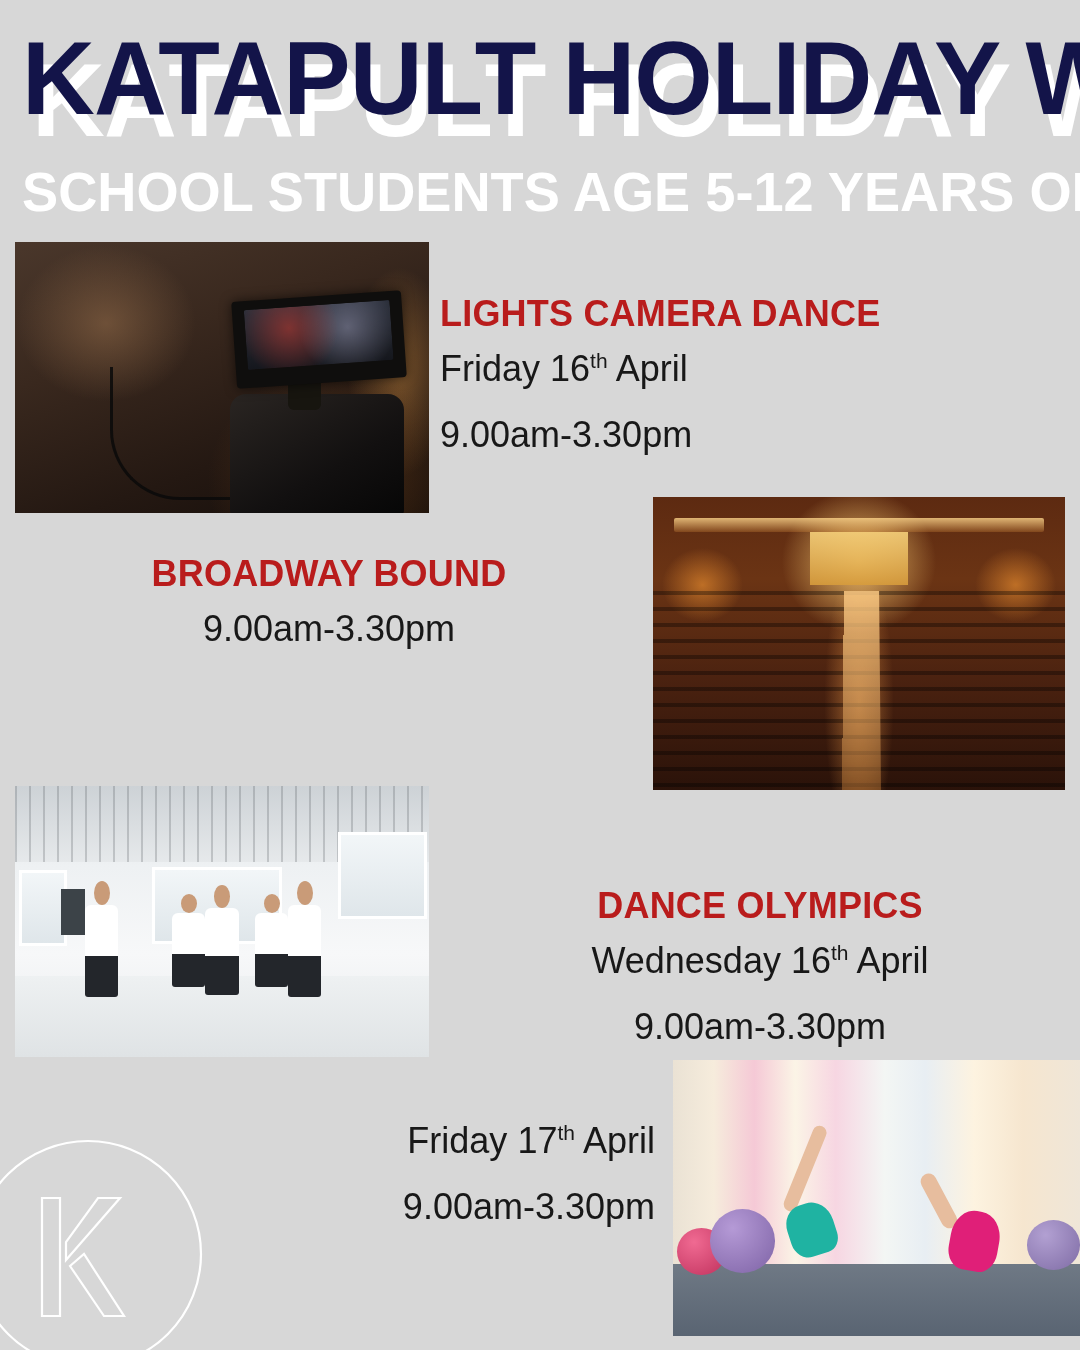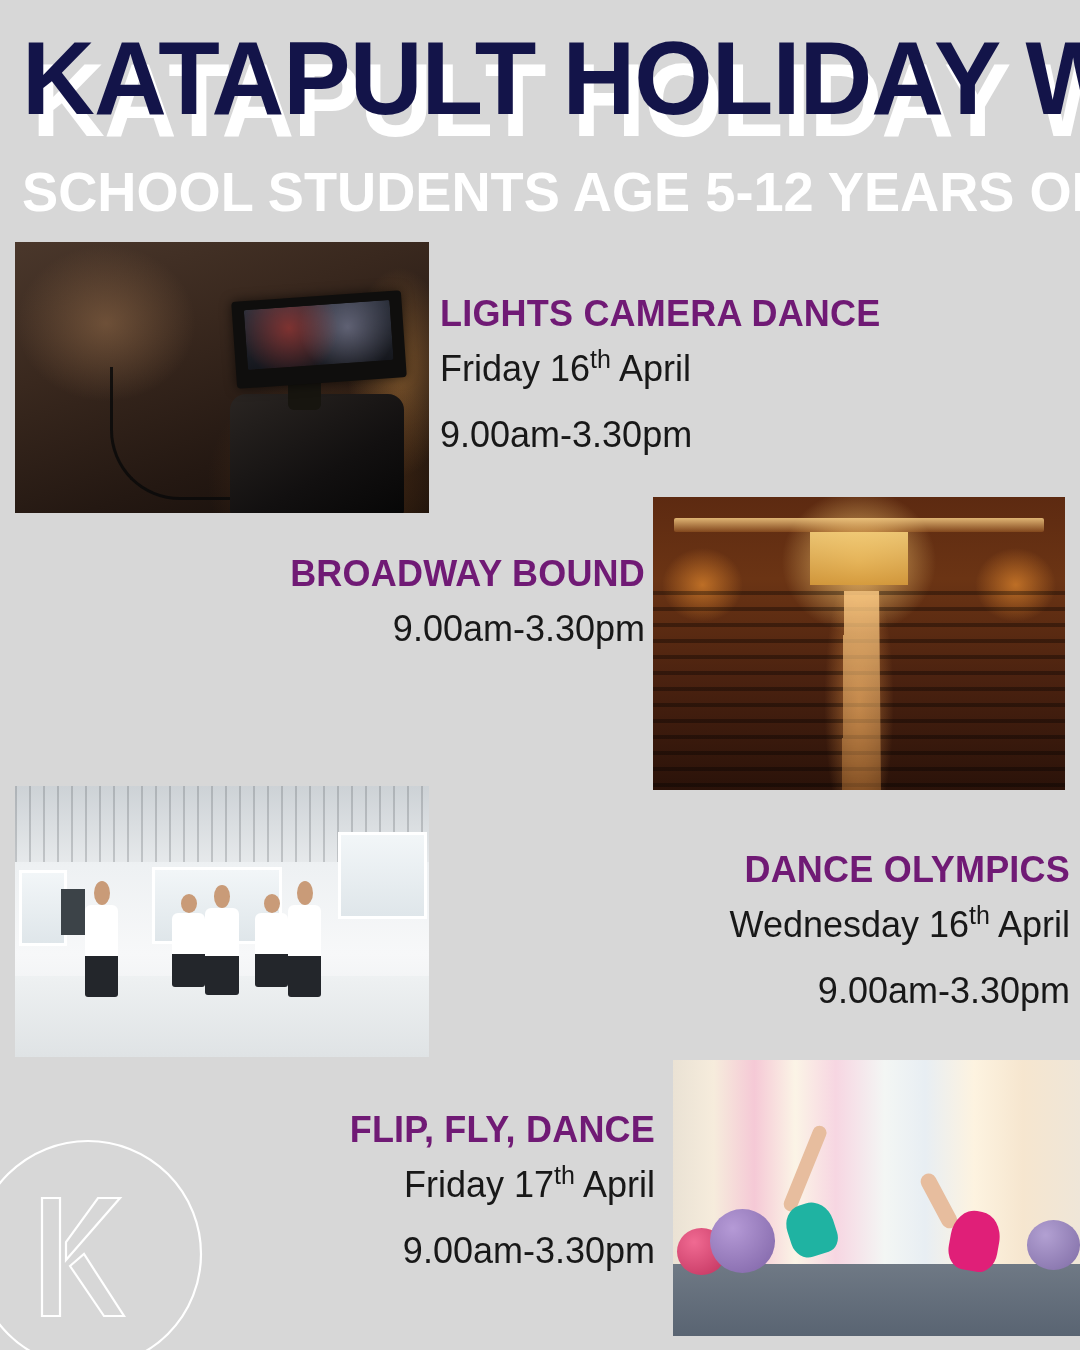"LIGHTS CAMERA DANCE" .block .wk-title { color: #701a75 -> #b91c1c }
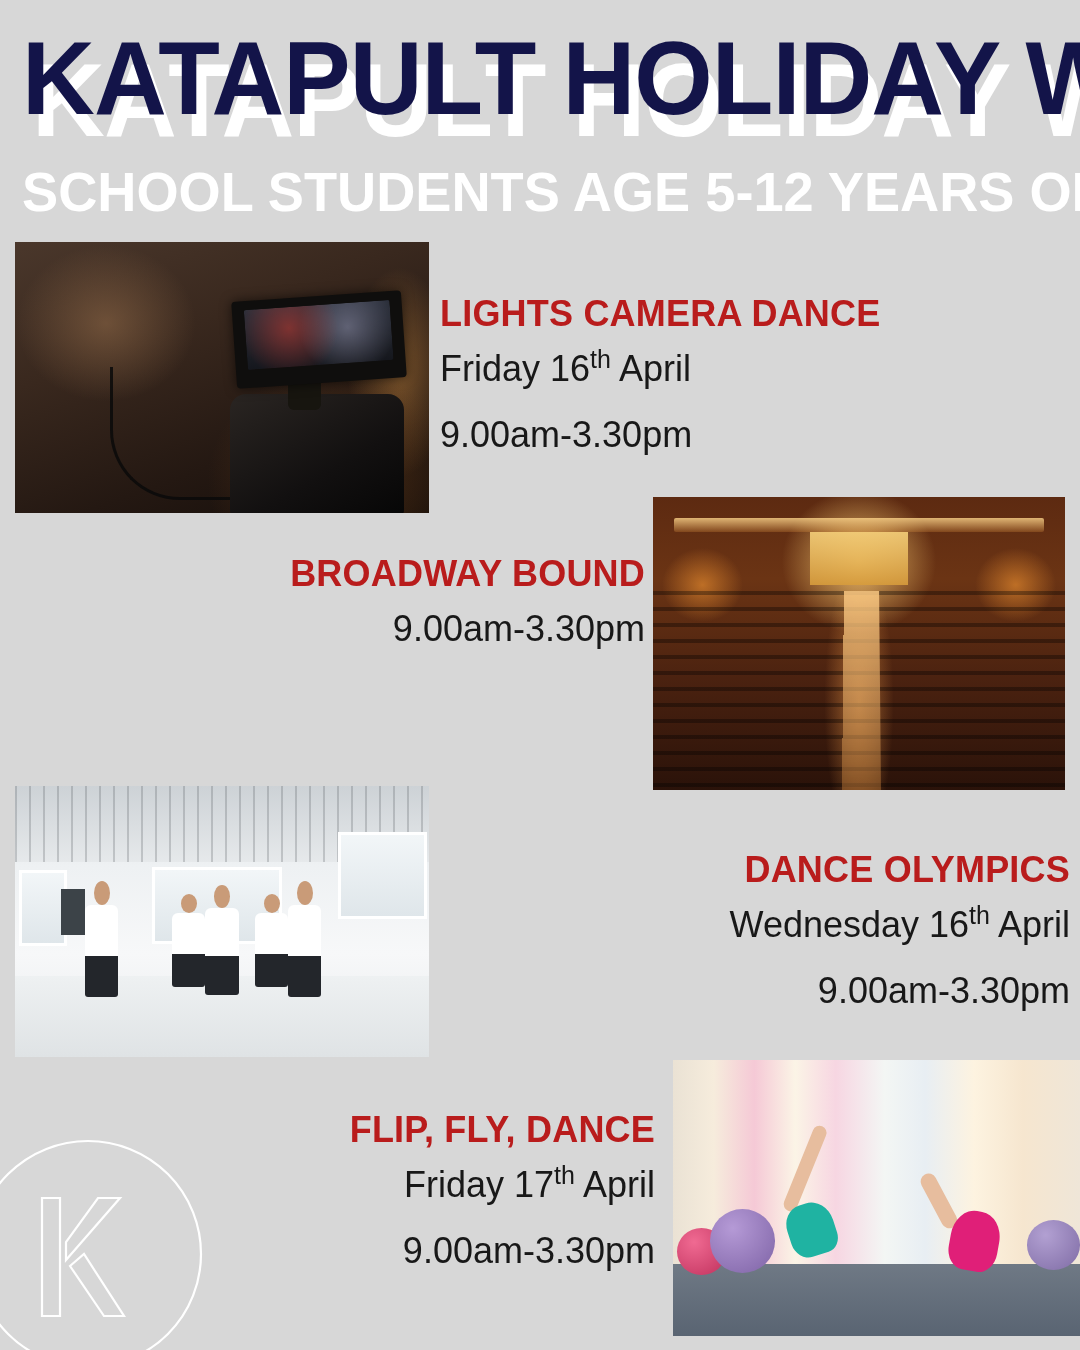"th" .block .wk-date sup { font-size: 25px -> 21px }
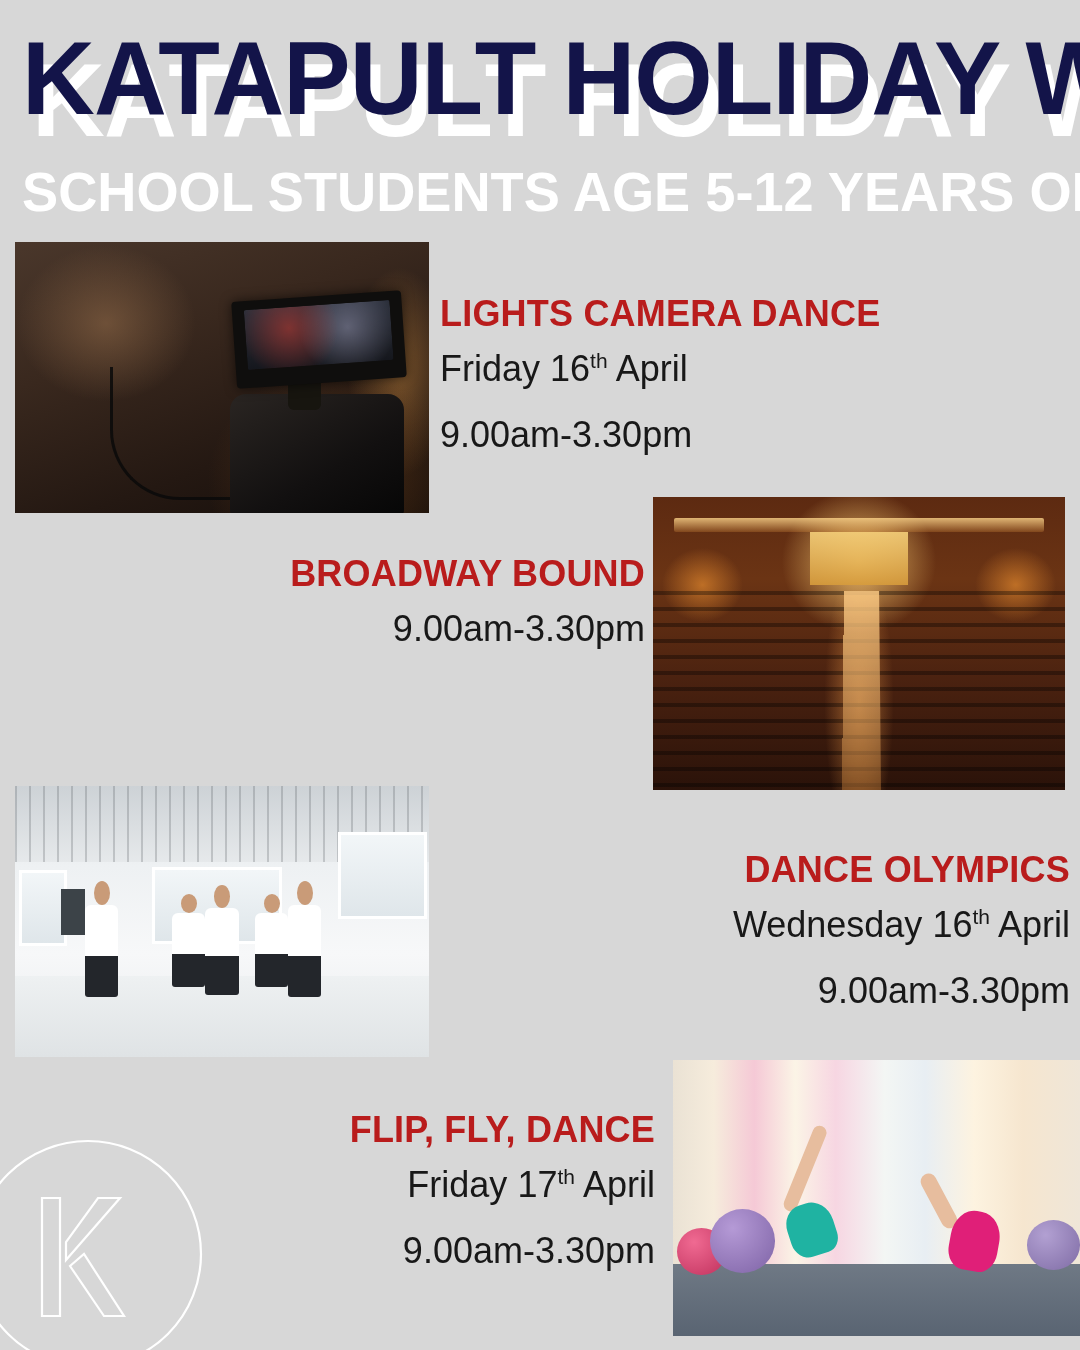"BROADWAY BOUND" #block-2 { left: 25px -> 19px; text-align: right -> center }
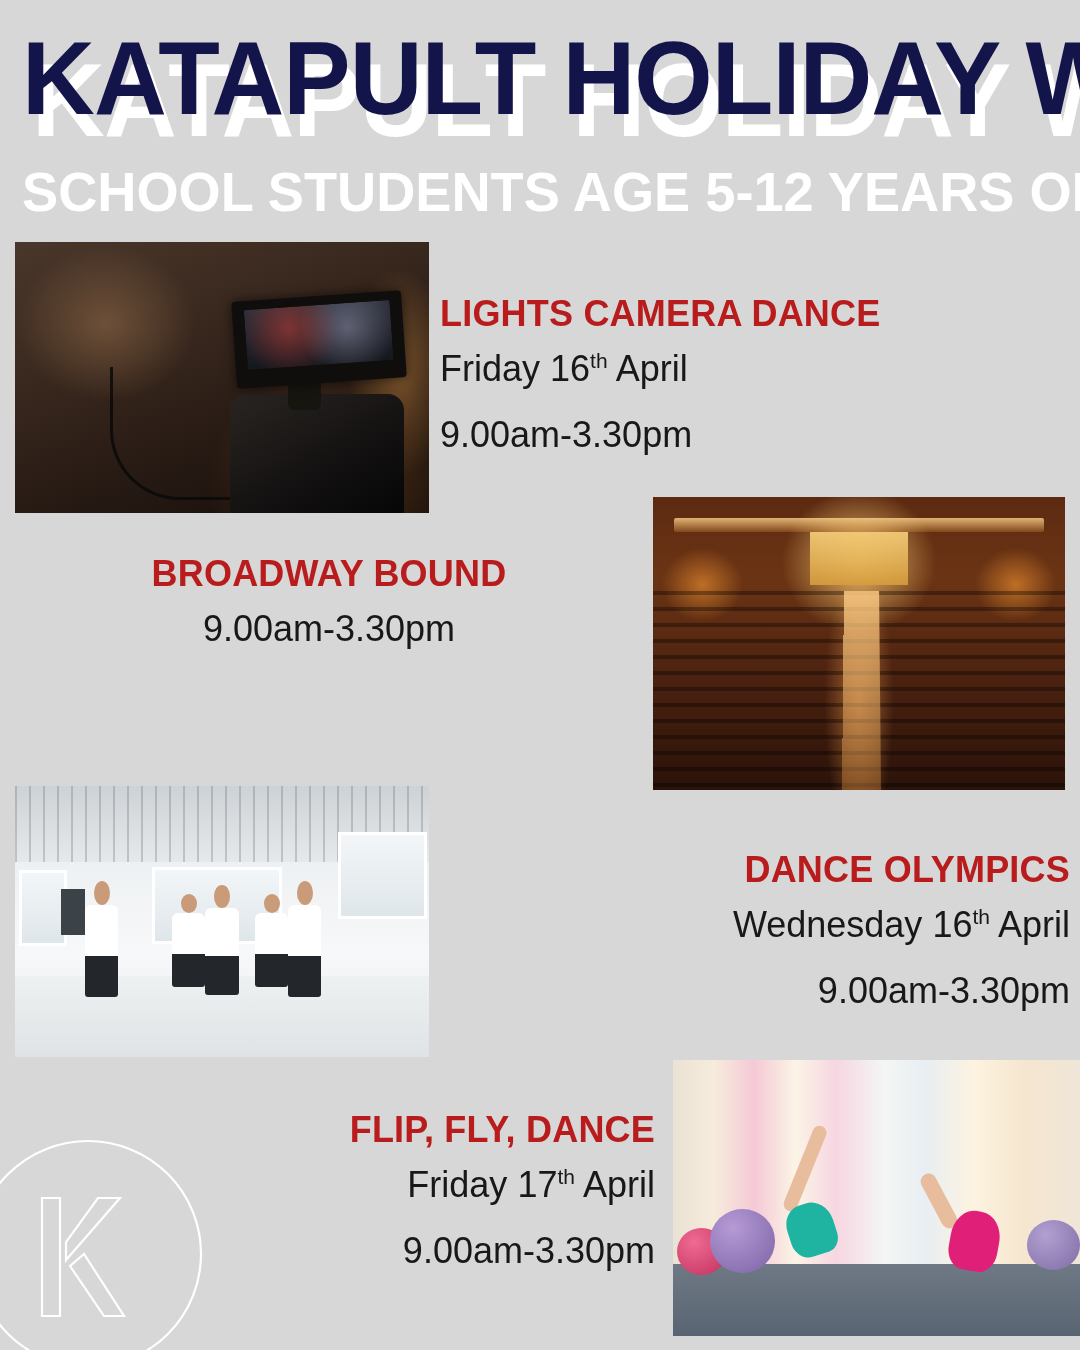"DANCE OLYMPICS" #block-3 { text-align: right -> center; top: 848px -> 884px }
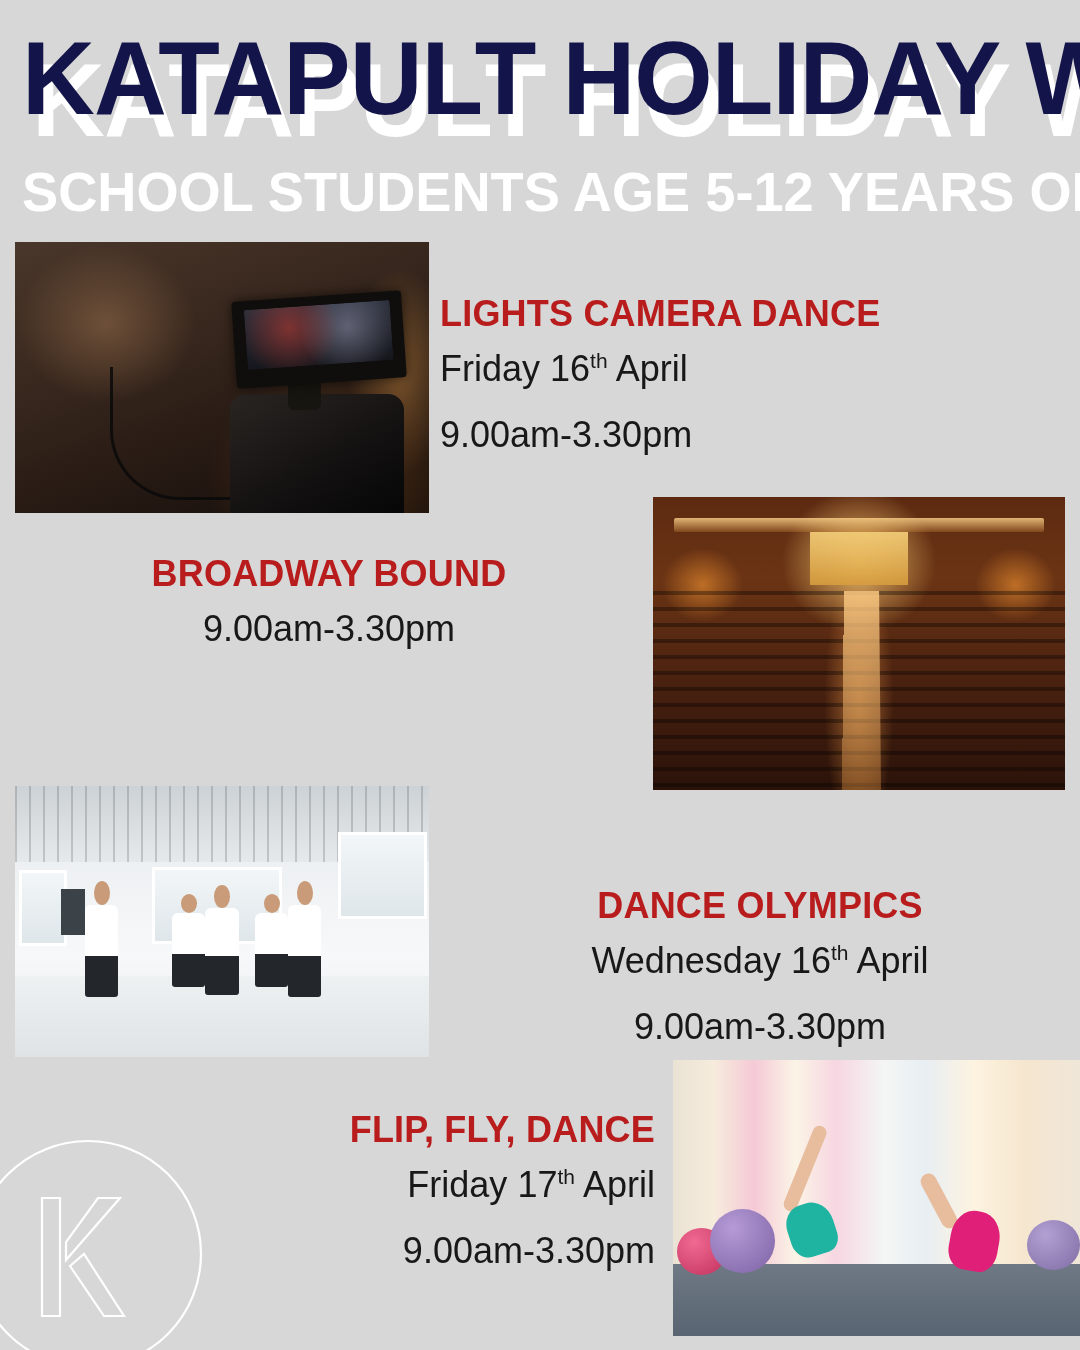"FLIP, FLY, DANCE" div.wk-title { html: <div>FLIP, FLY, DANCE</div> -> none }
